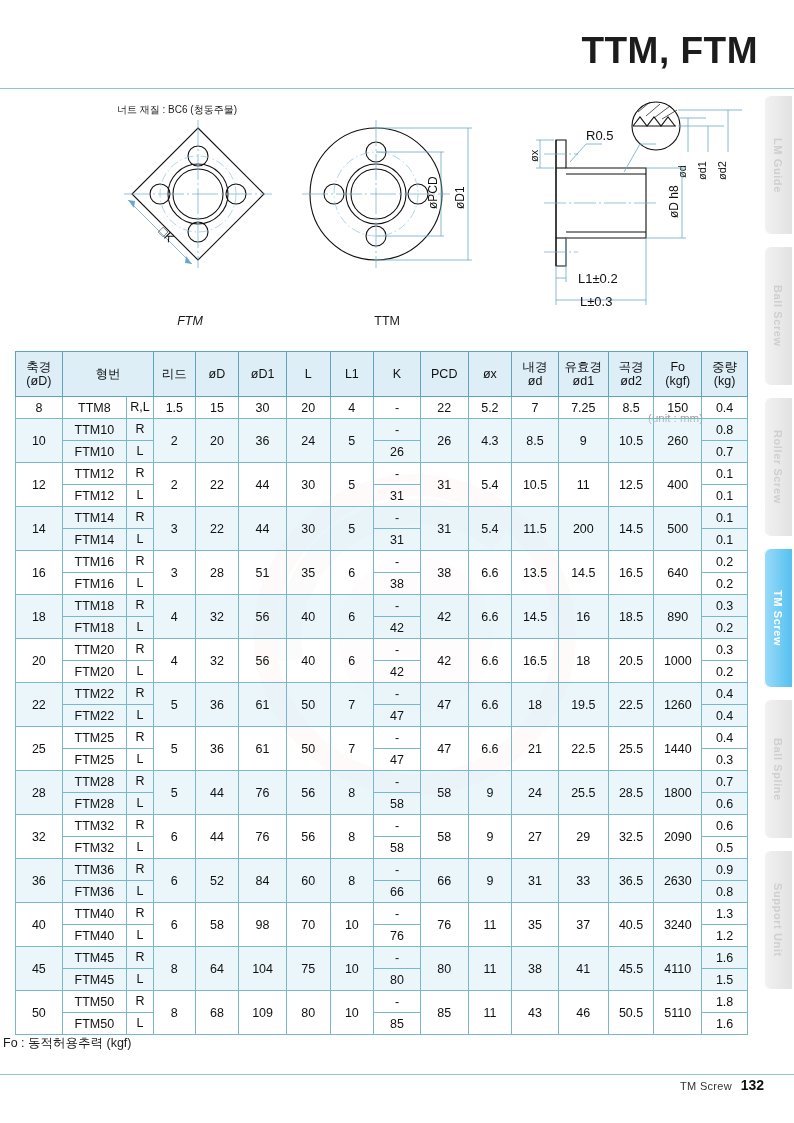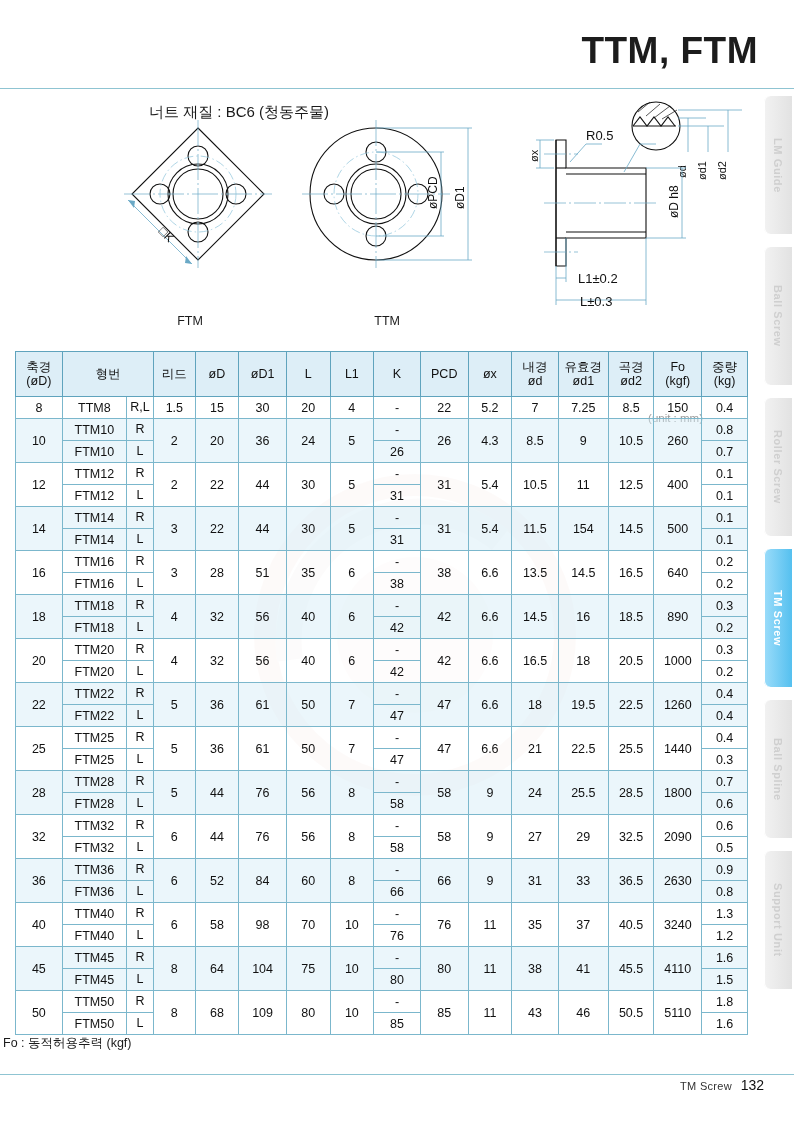"너트 재질 : BC6 (청동주물)" #nut-material { font-size: 15px -> 10px; margin-left: 32px -> none }
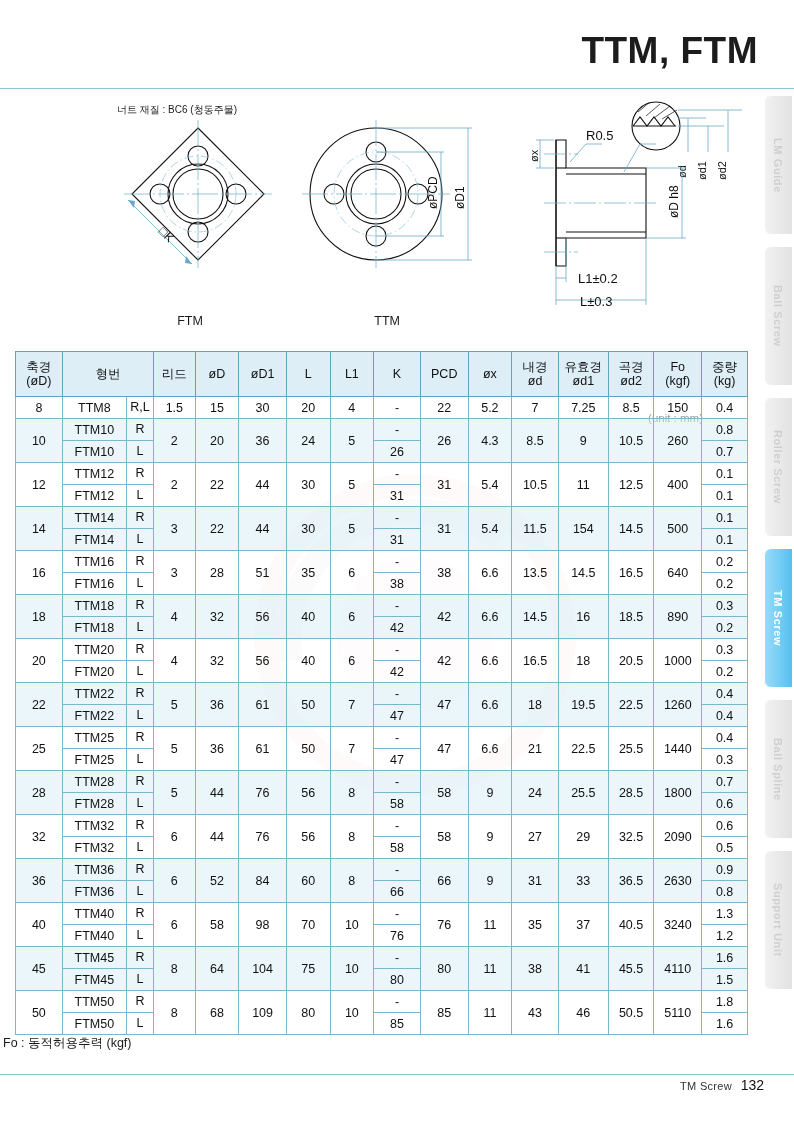"FTM" #cap-ftm { font-style: none -> italic }
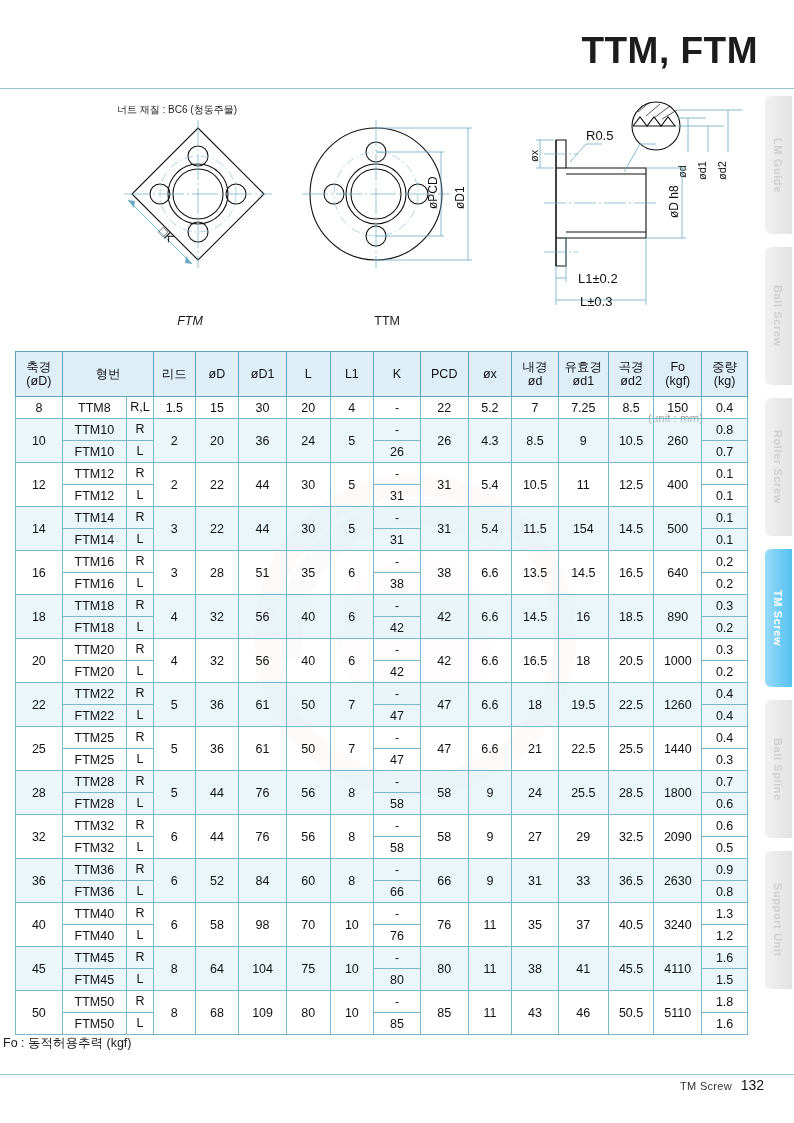"154" td { text: 154 -> 200 }
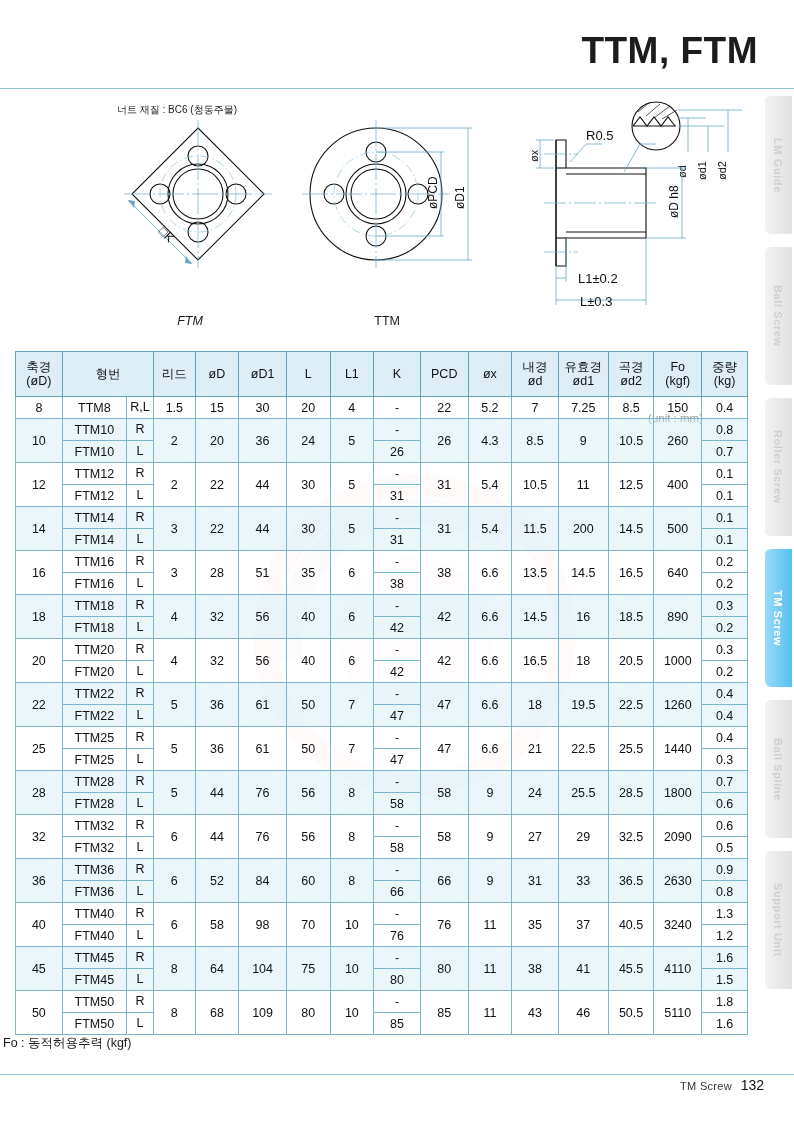"132" #footer-page { font-weight: normal -> bold }
